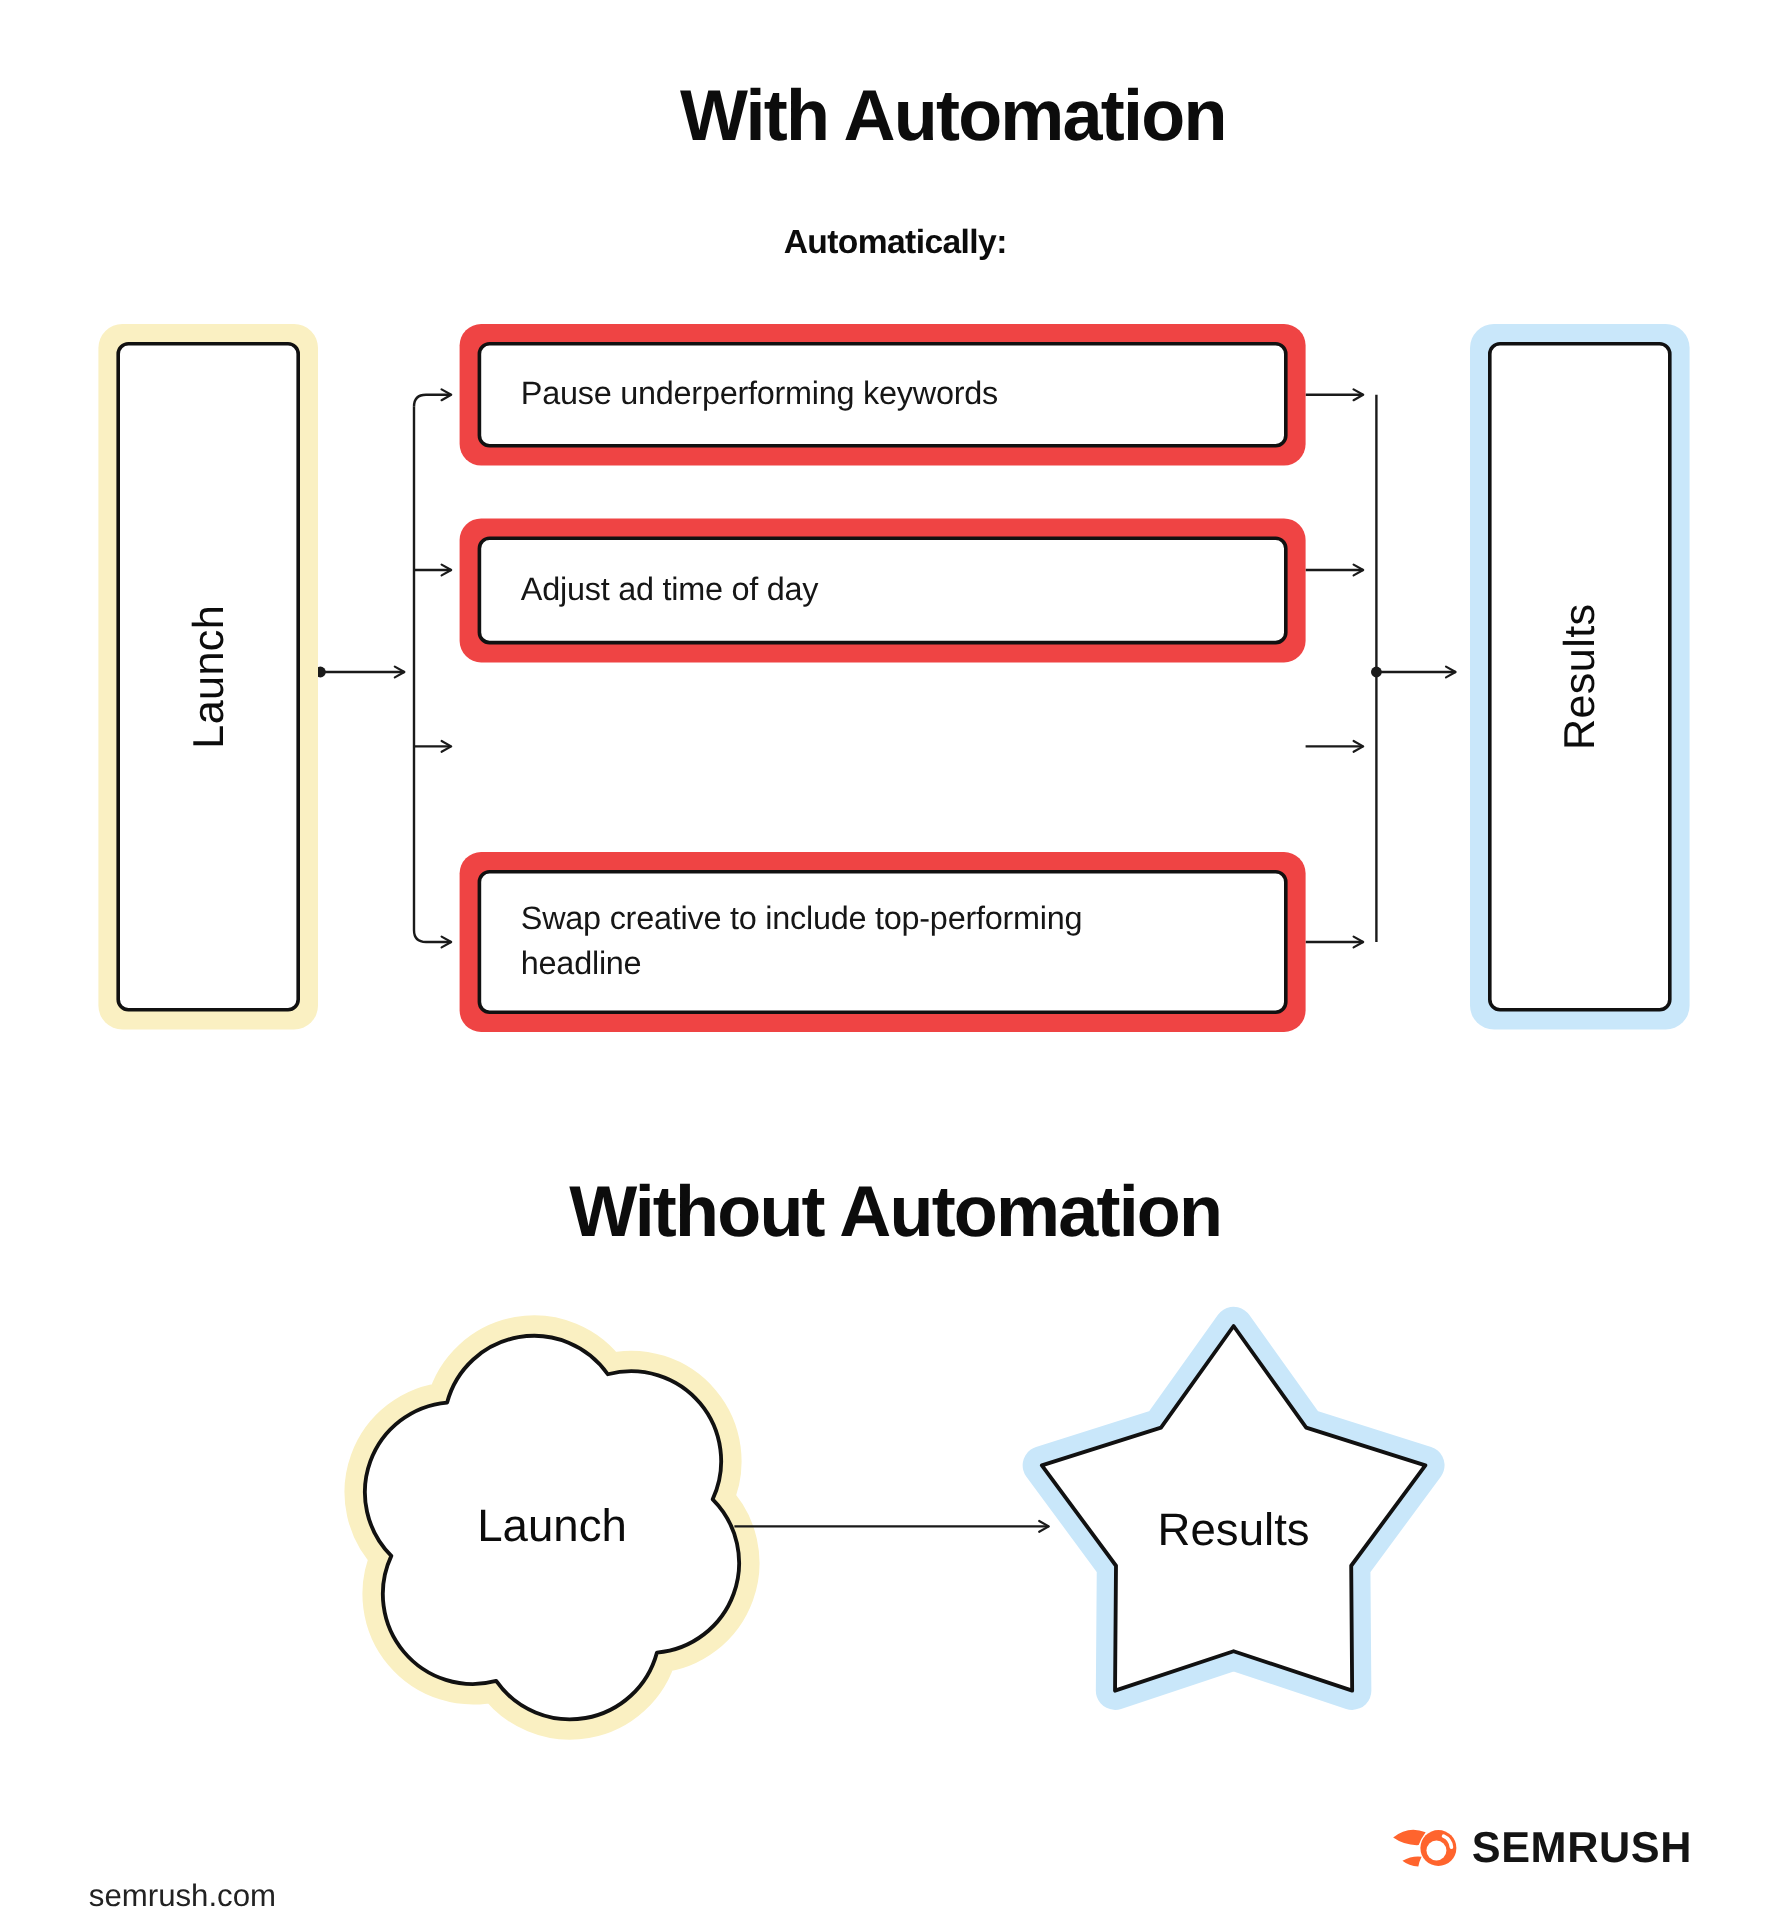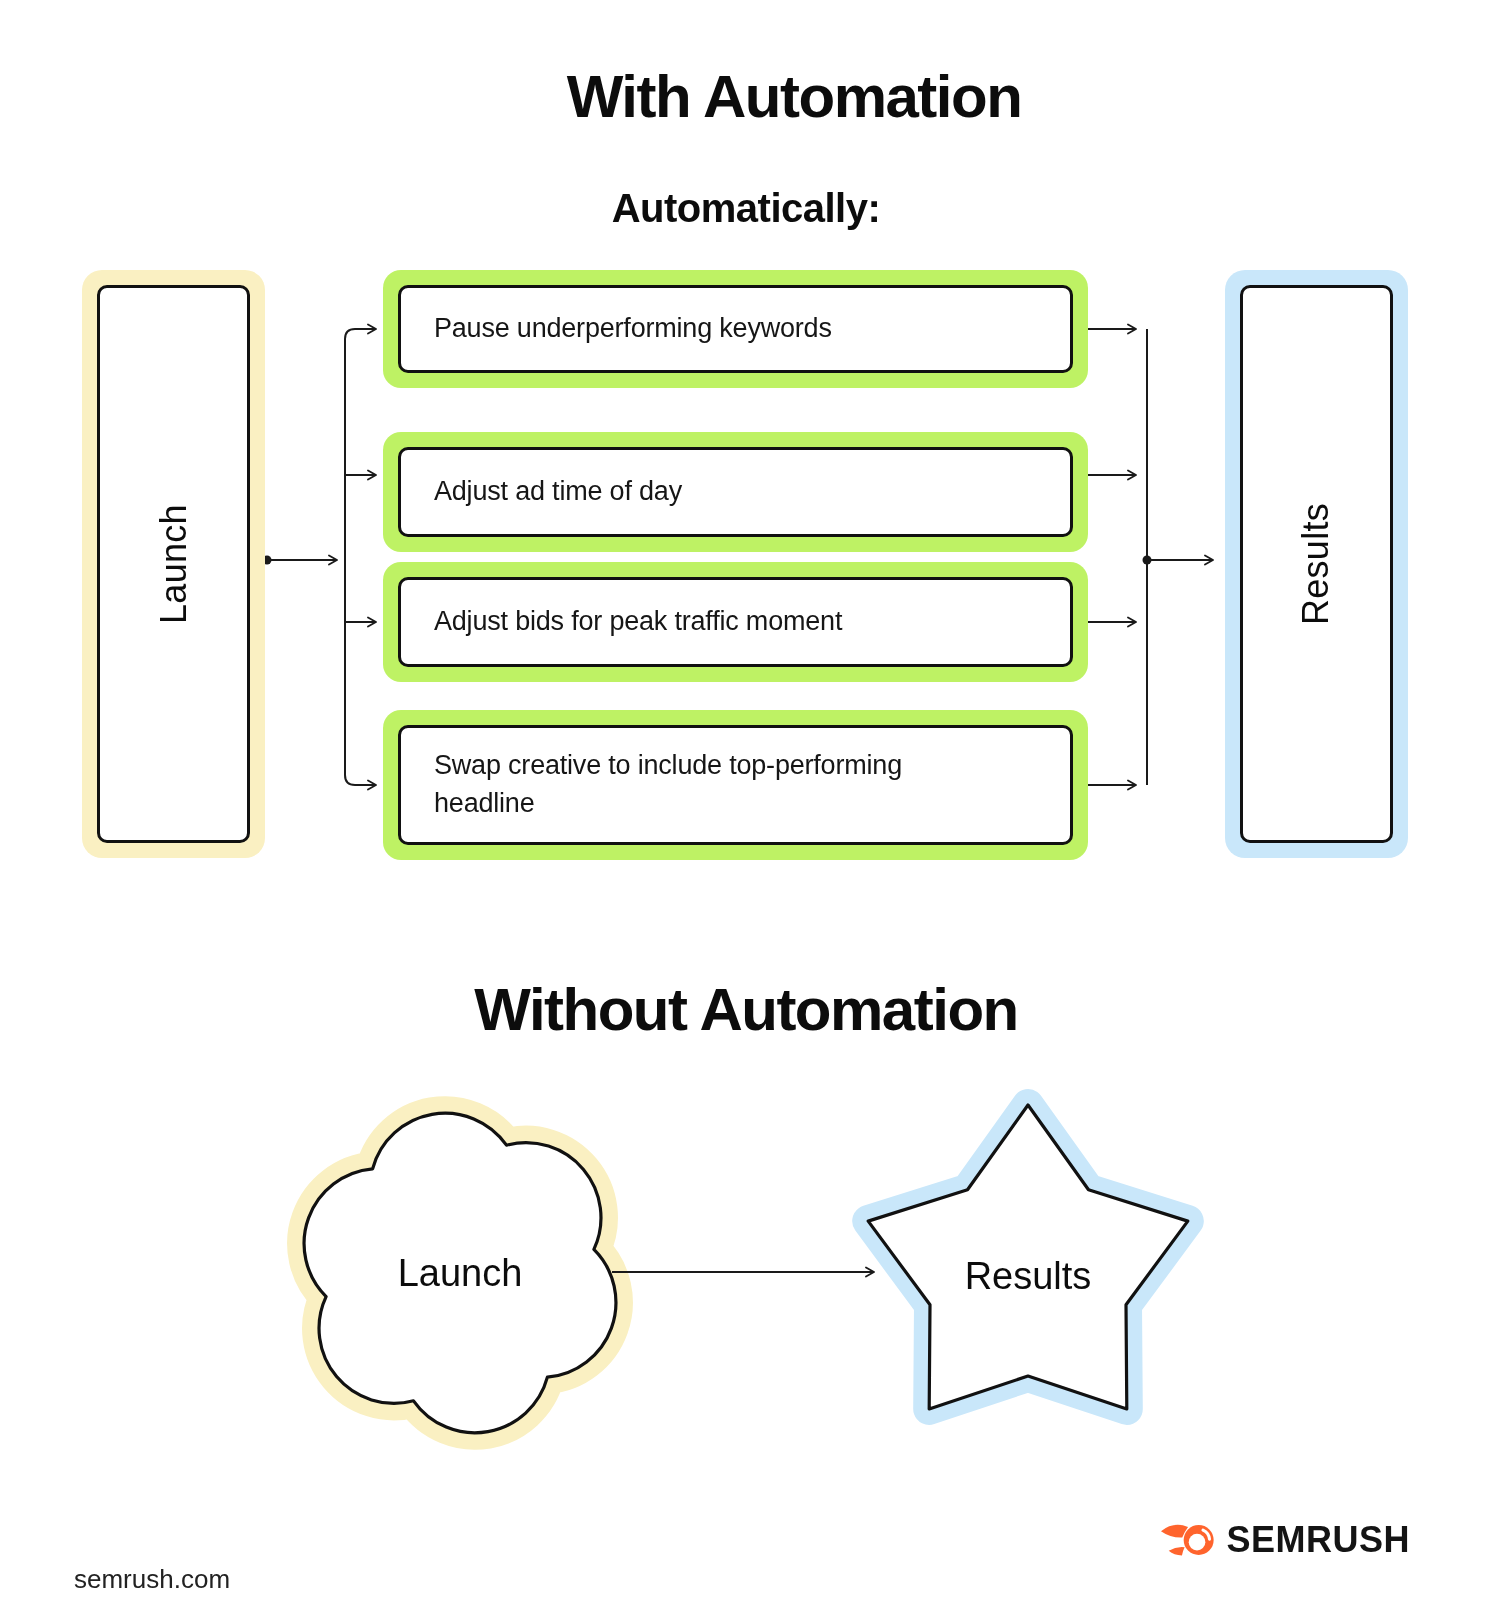"Automatically:" .subtitle { font-size: 40px -> 28px }
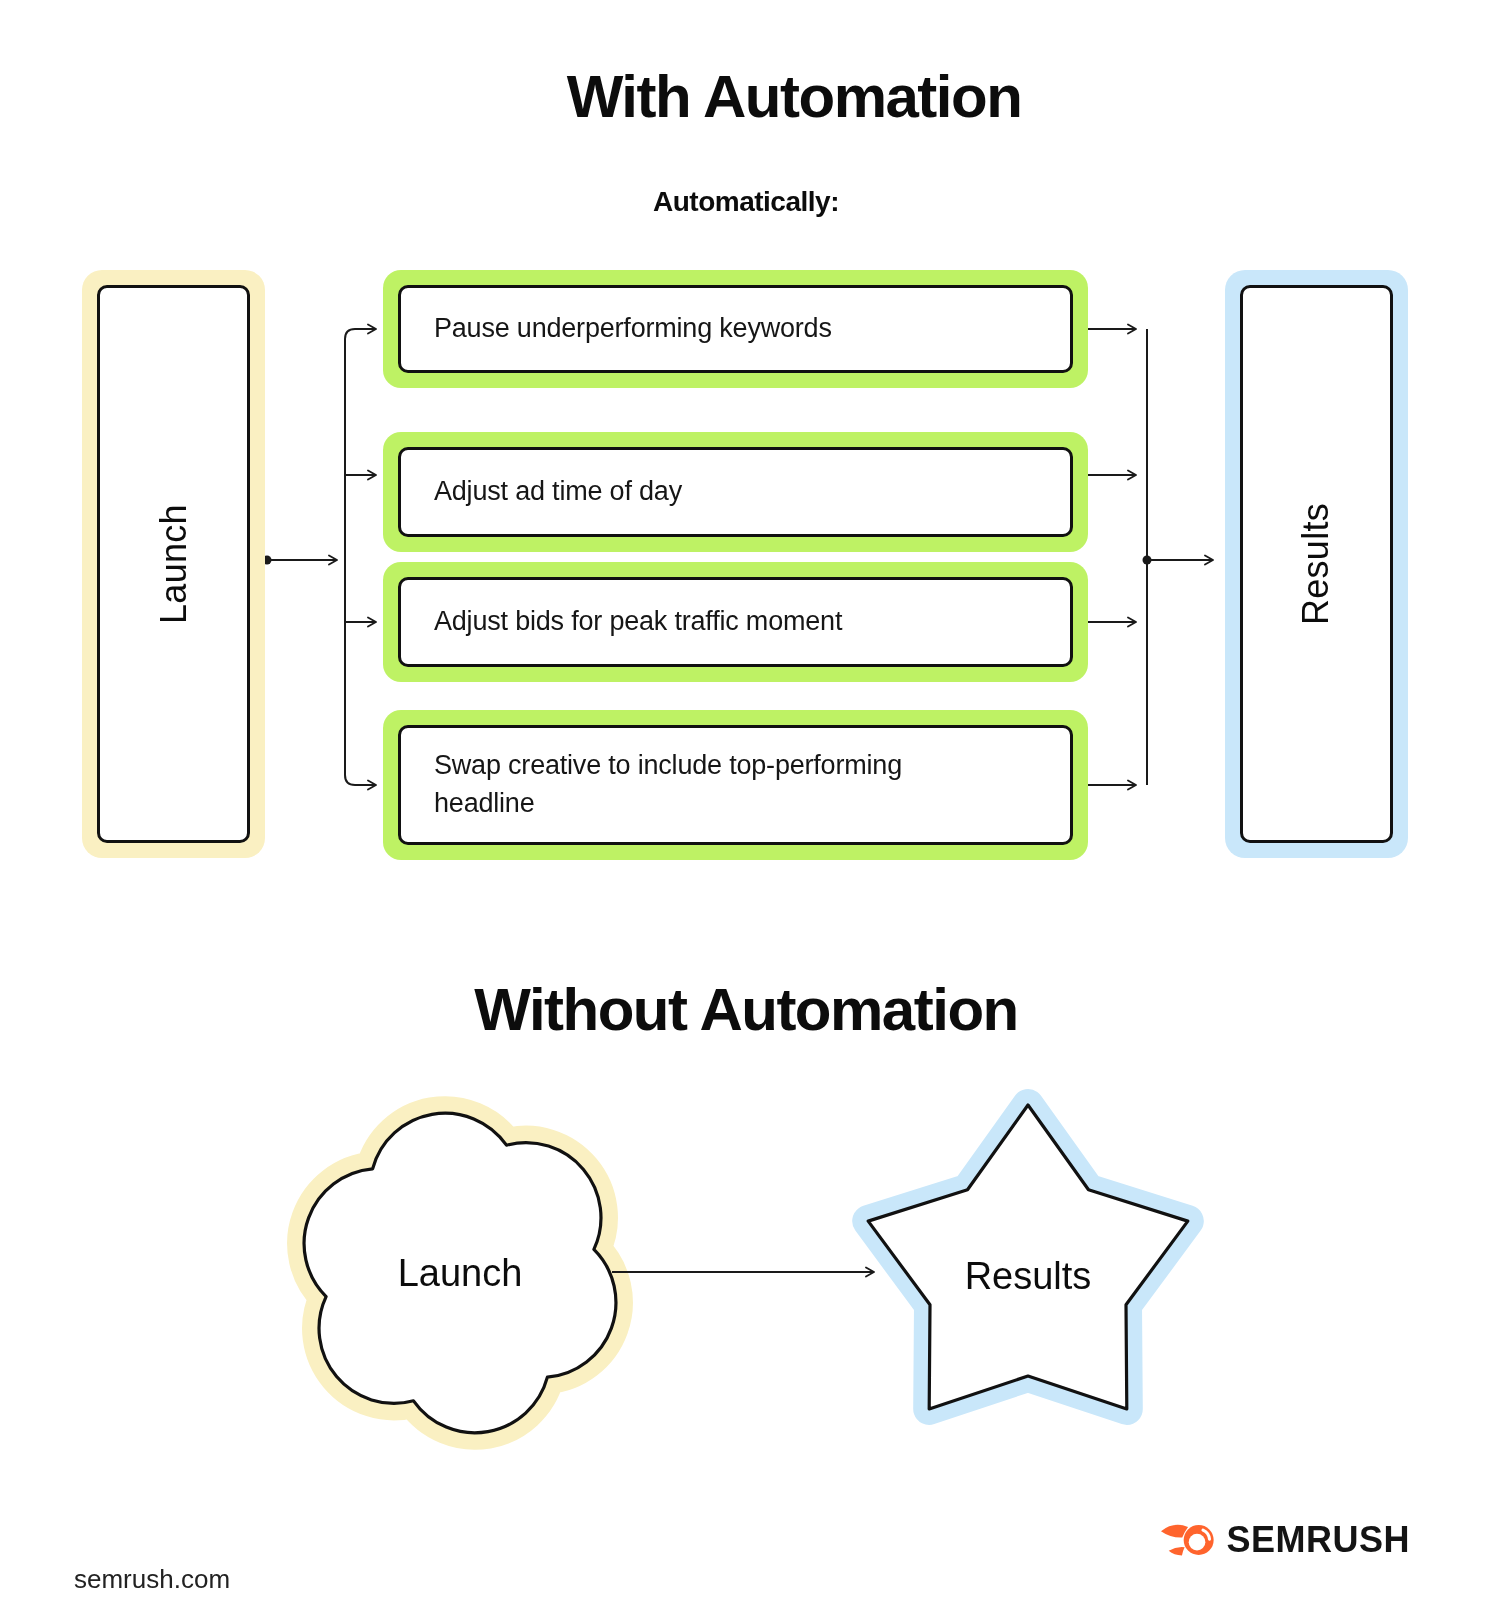"Pause underperforming keywords" .glow-purple { background: #bef264 -> #ef4444 }
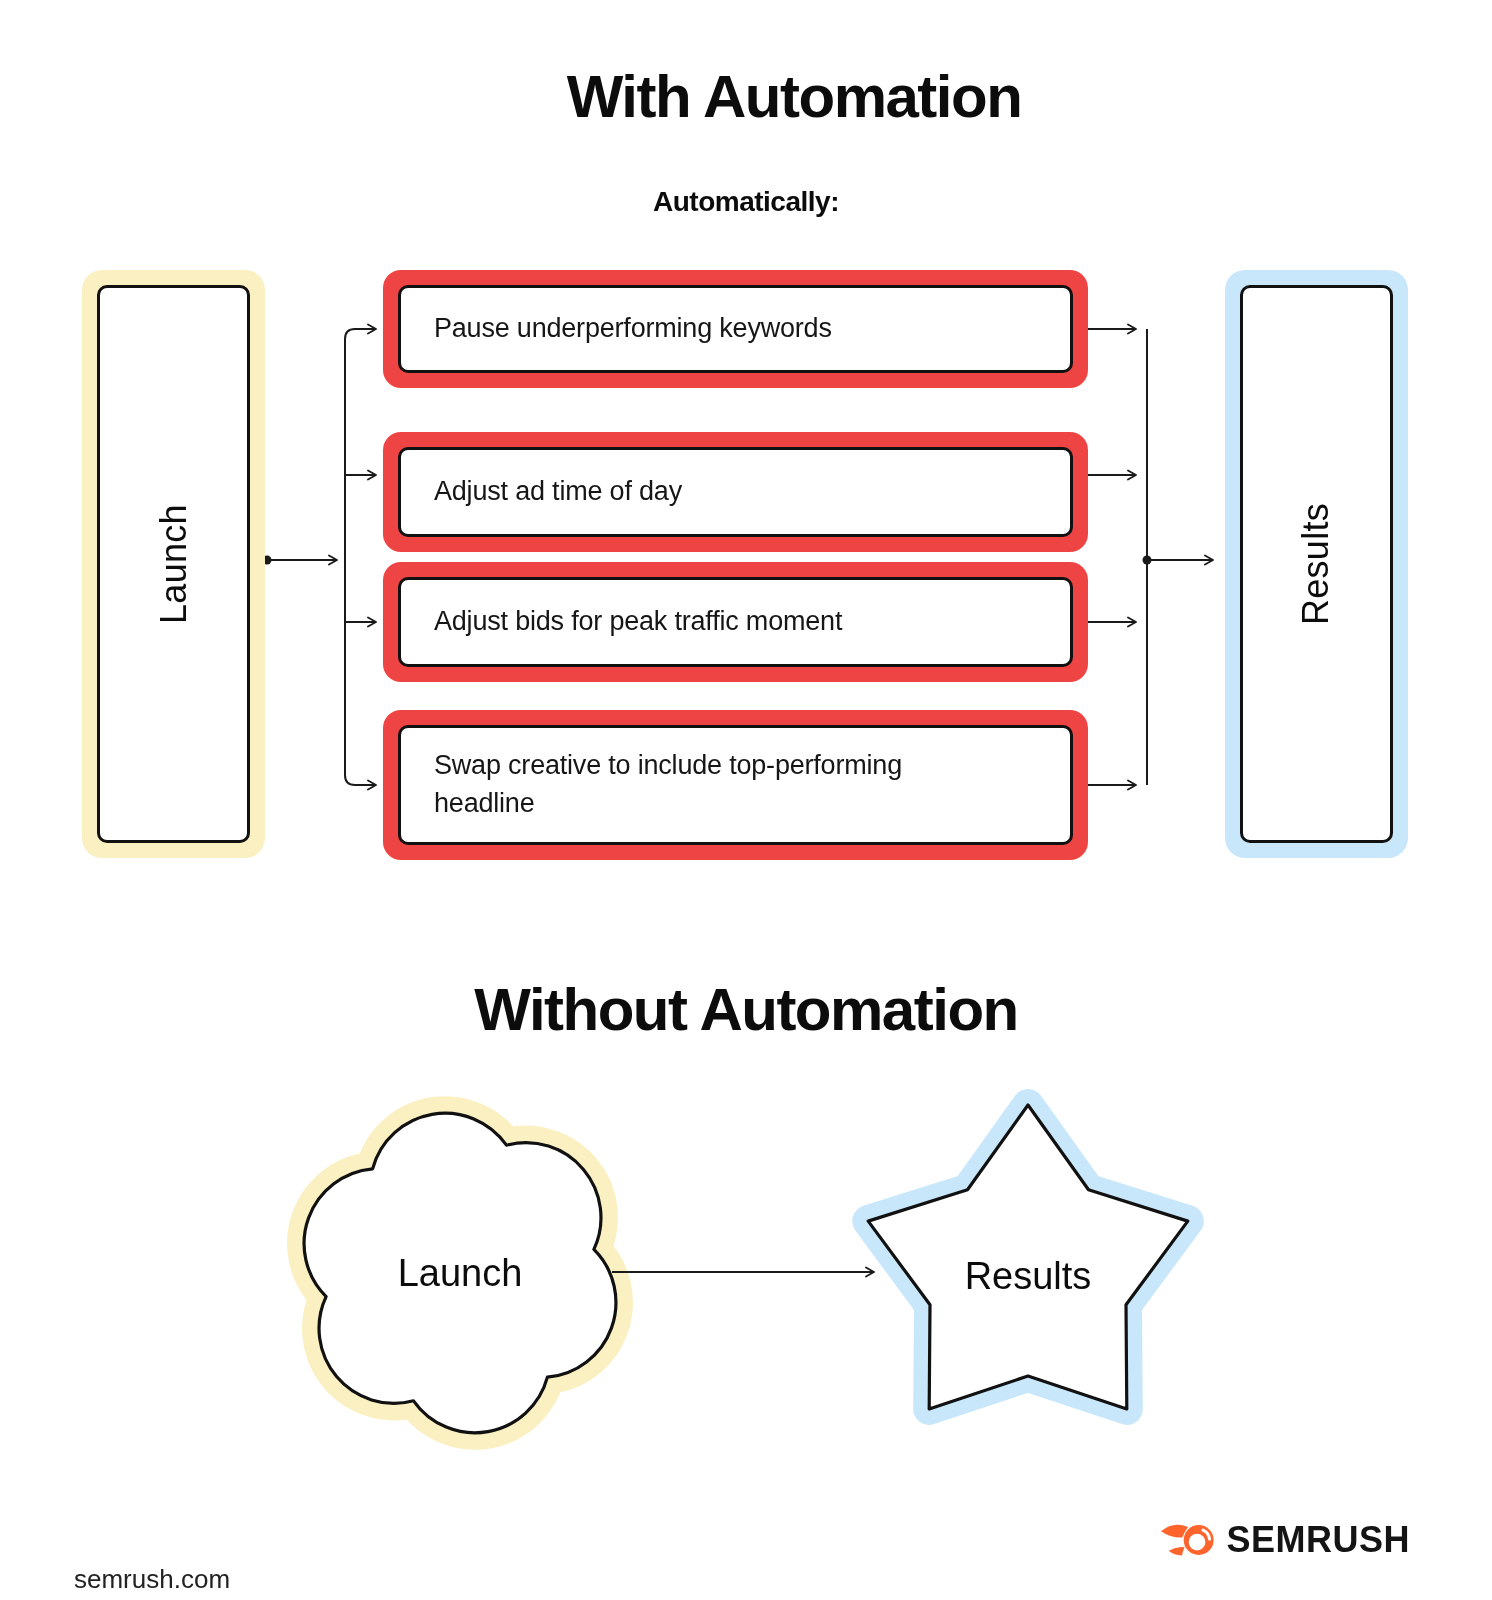"Adjust bids for peak traffic" div.glow { html: <div> <div> <span>Adjust bids for peak traffic moment</span> </div> </div> -> none }
